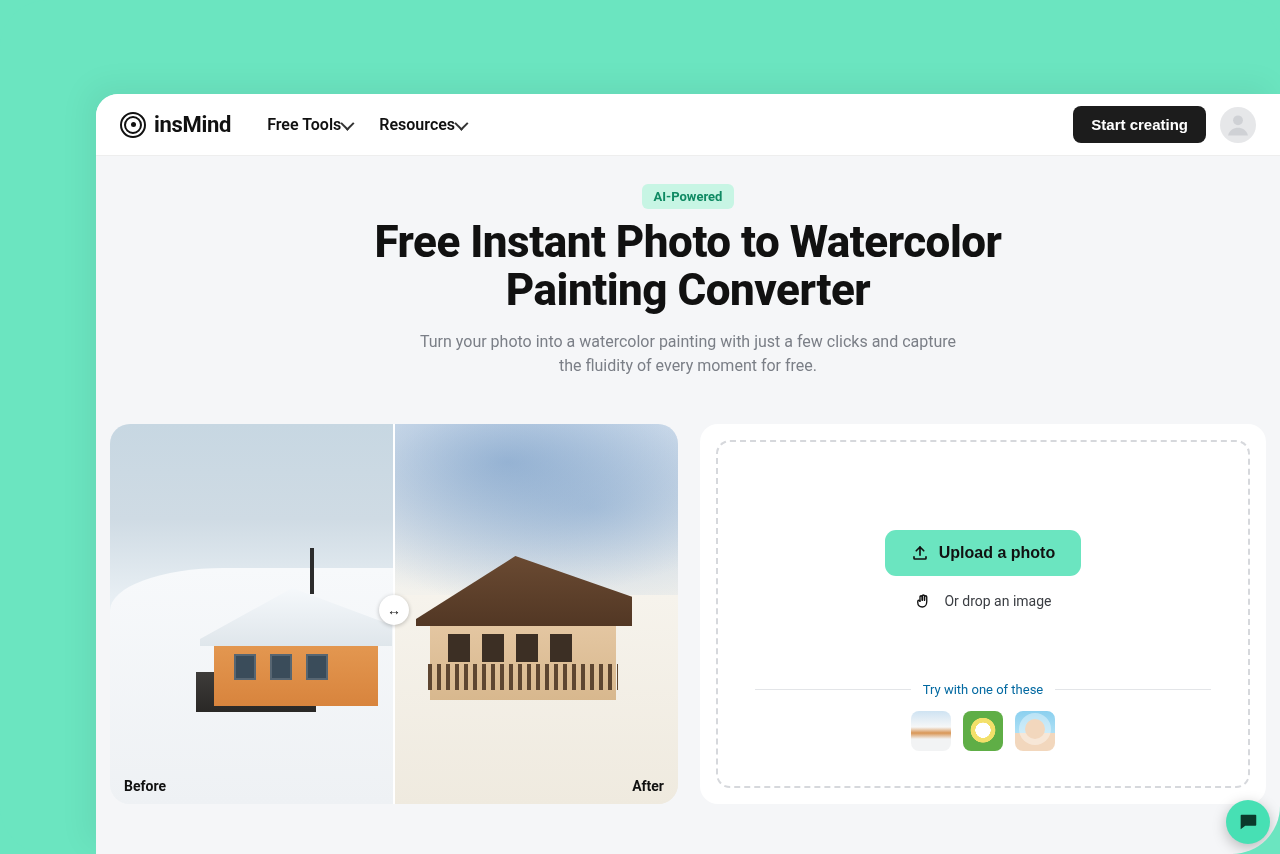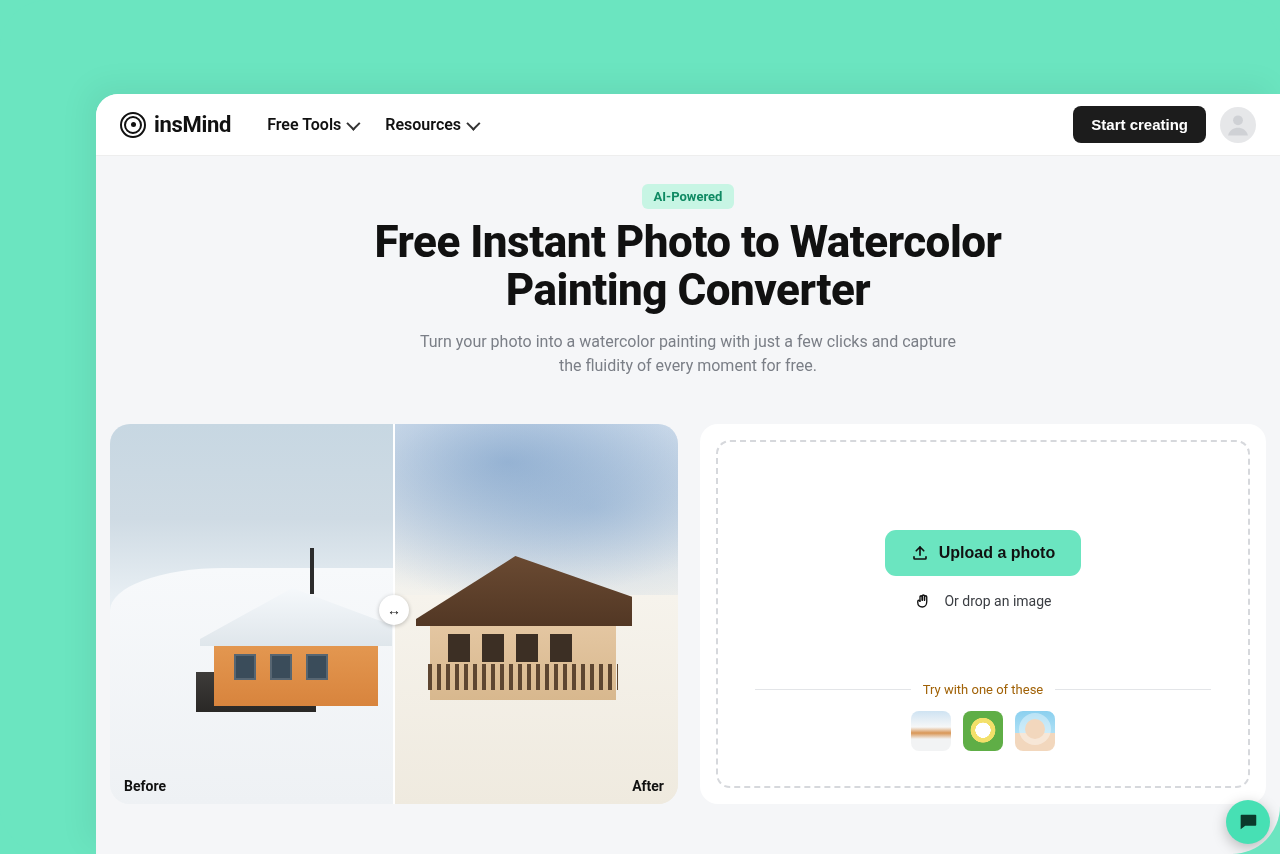"Free Tools" .nav-item { gap: 6px -> 0 }
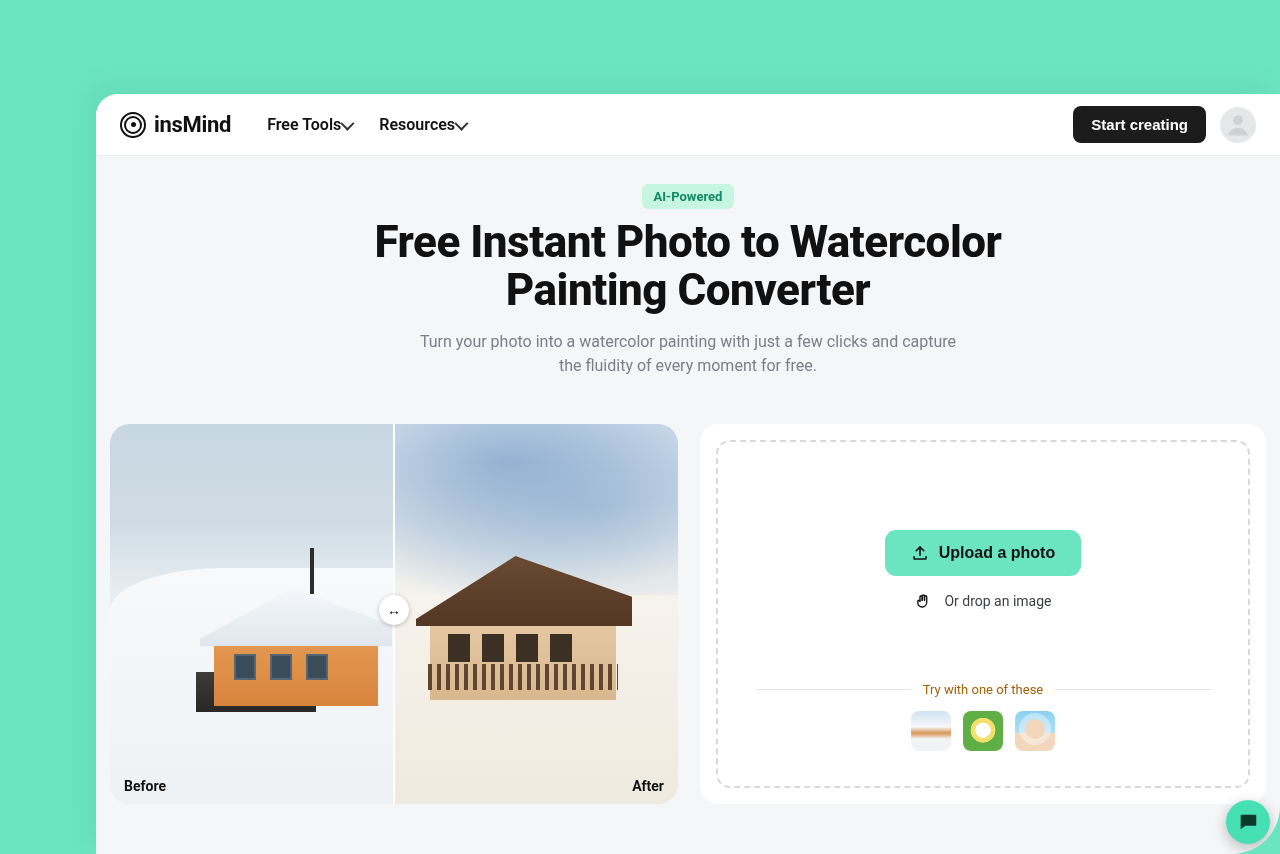"Try with one of these" .samples-hr { color: #a16207 -> #0369a1 }
